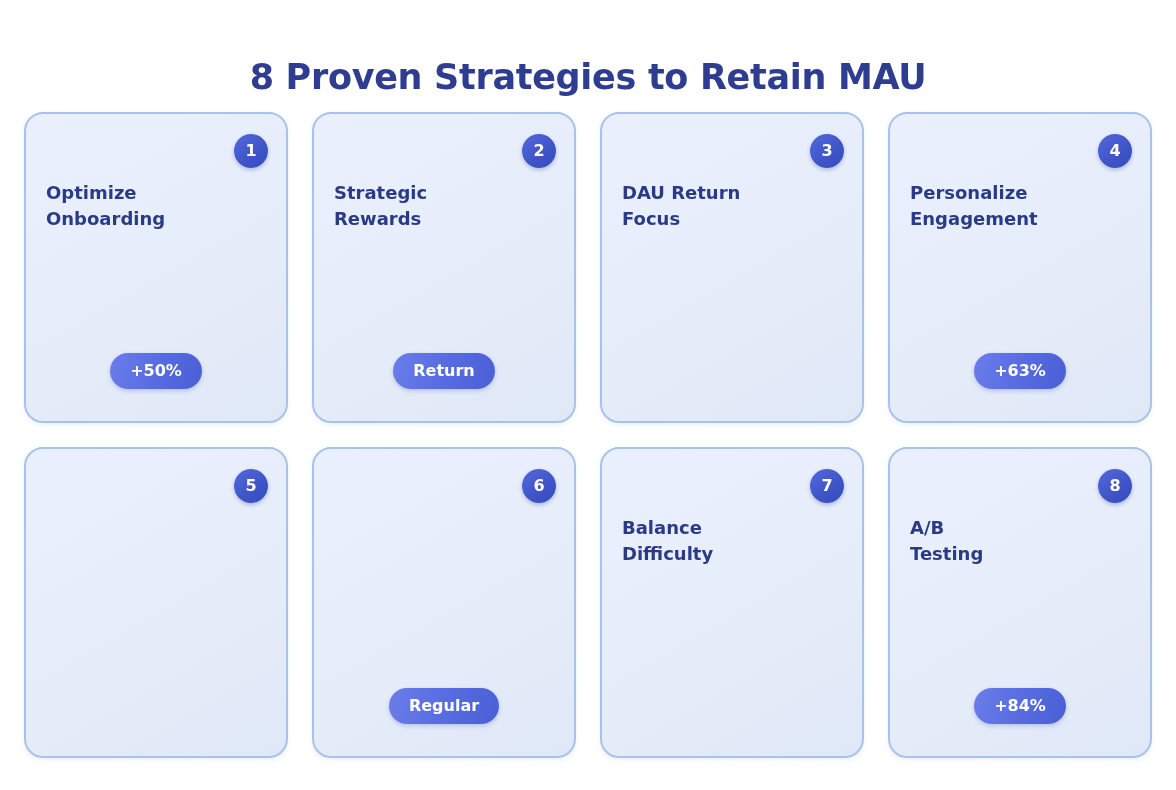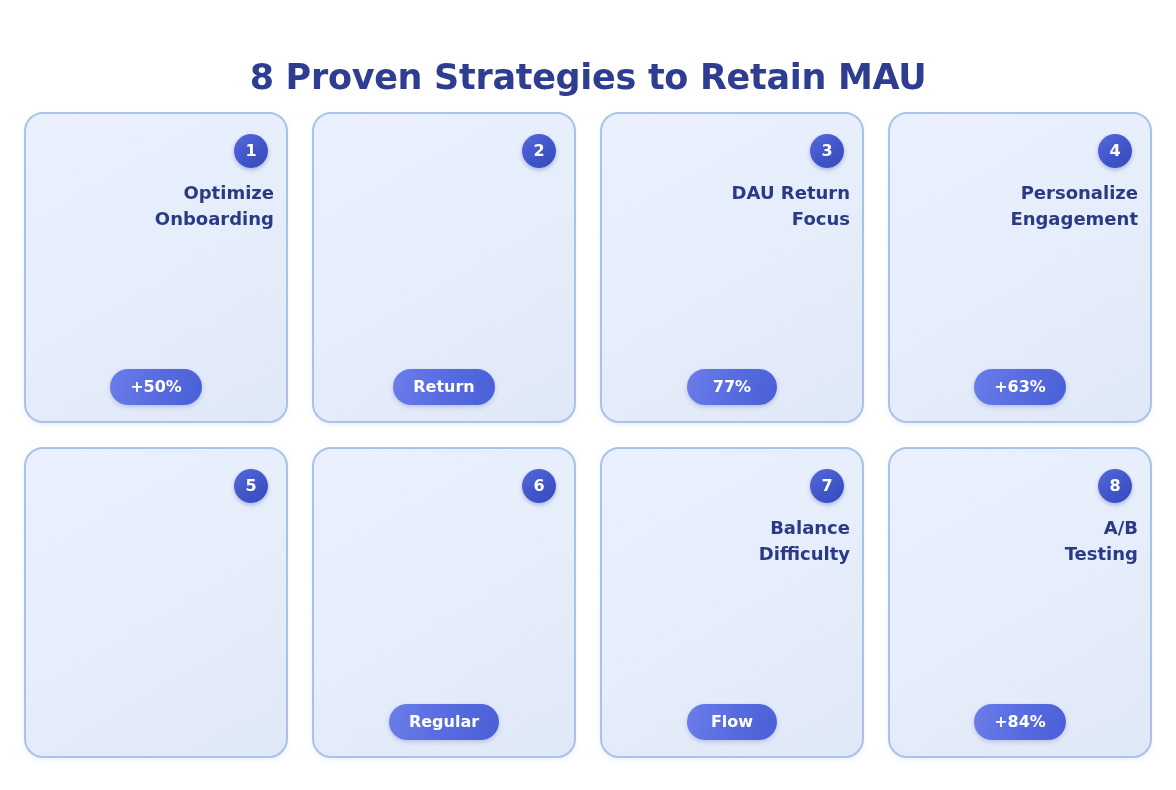"Optimize" .card-title { text-align: right -> left }
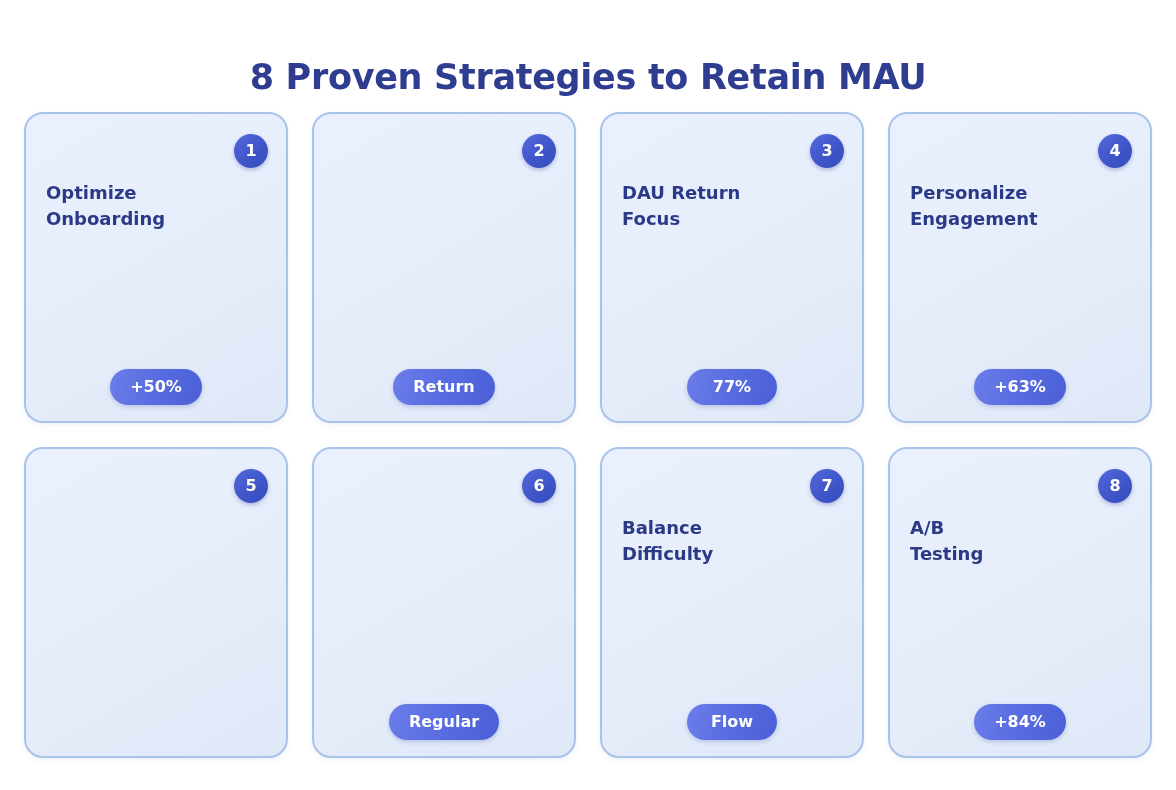"Strategic" div.card-title { html: none -> <div>Strategic Rewards</div> }
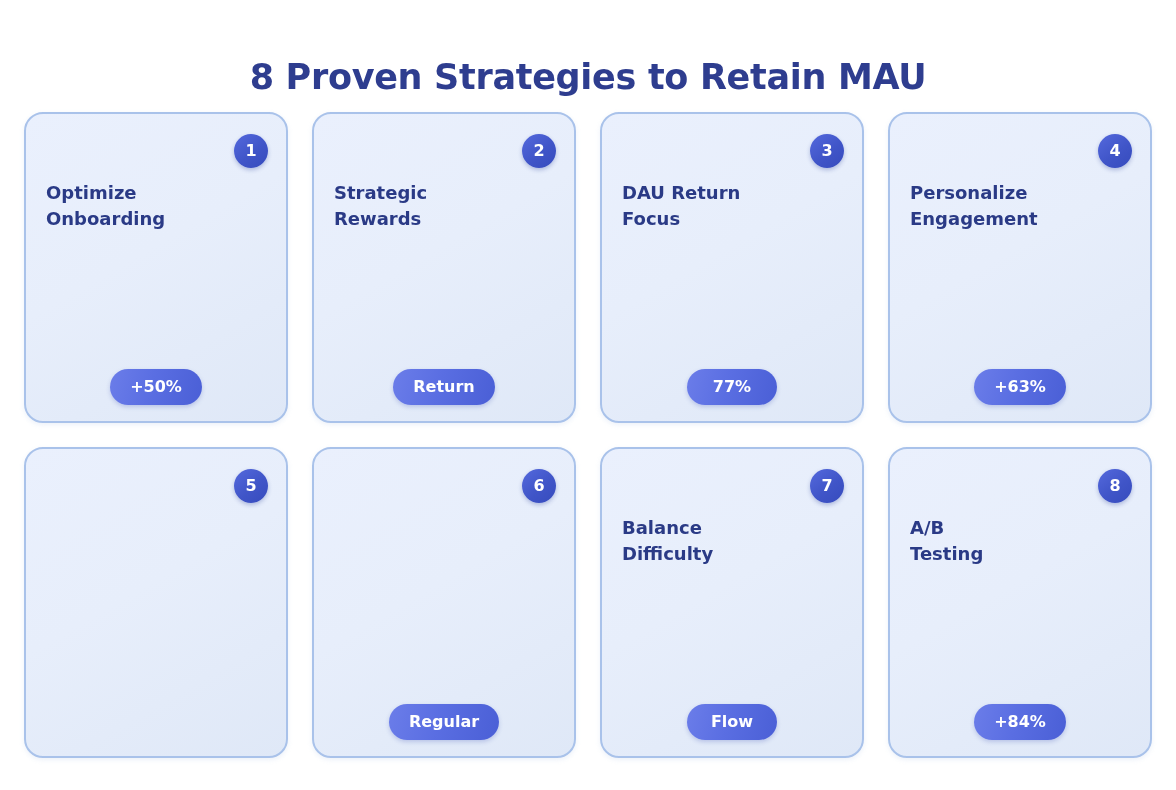"+50%" .card-badge-row { bottom: 16px -> 32px }
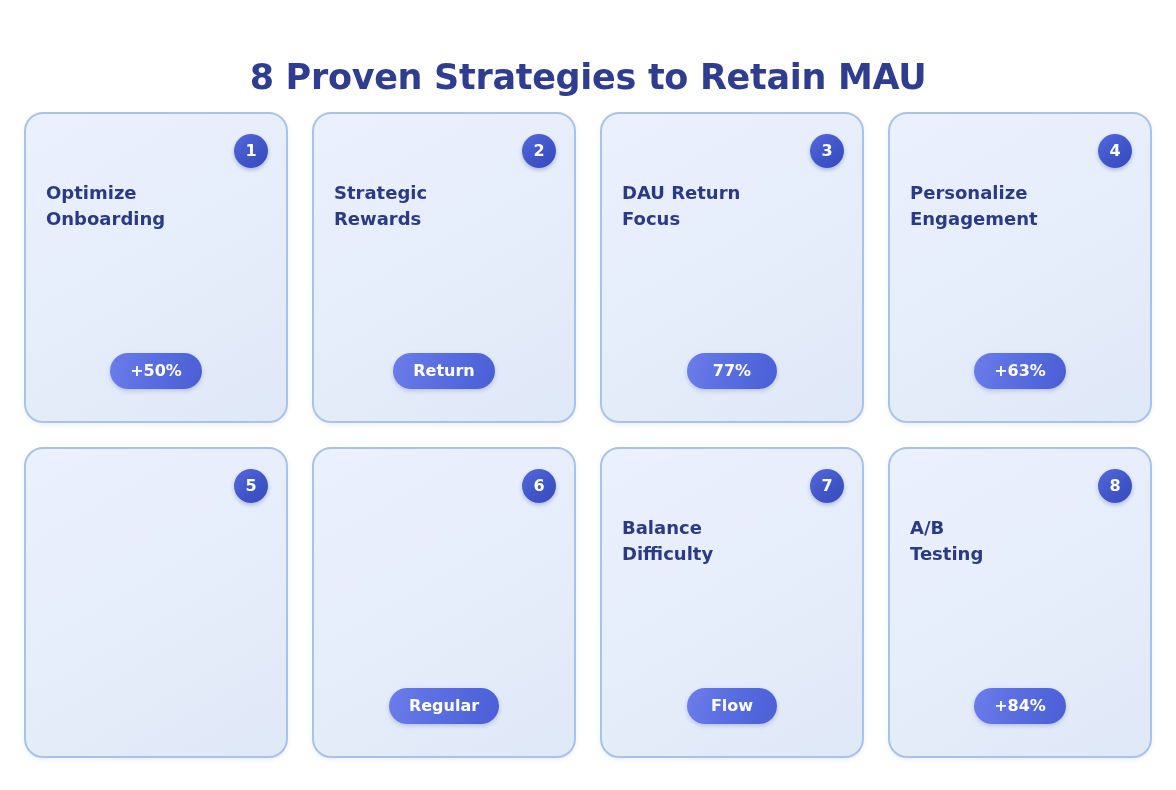"77%" div.card-badge-row { html: <div> <span>77%</span> </div> -> none }
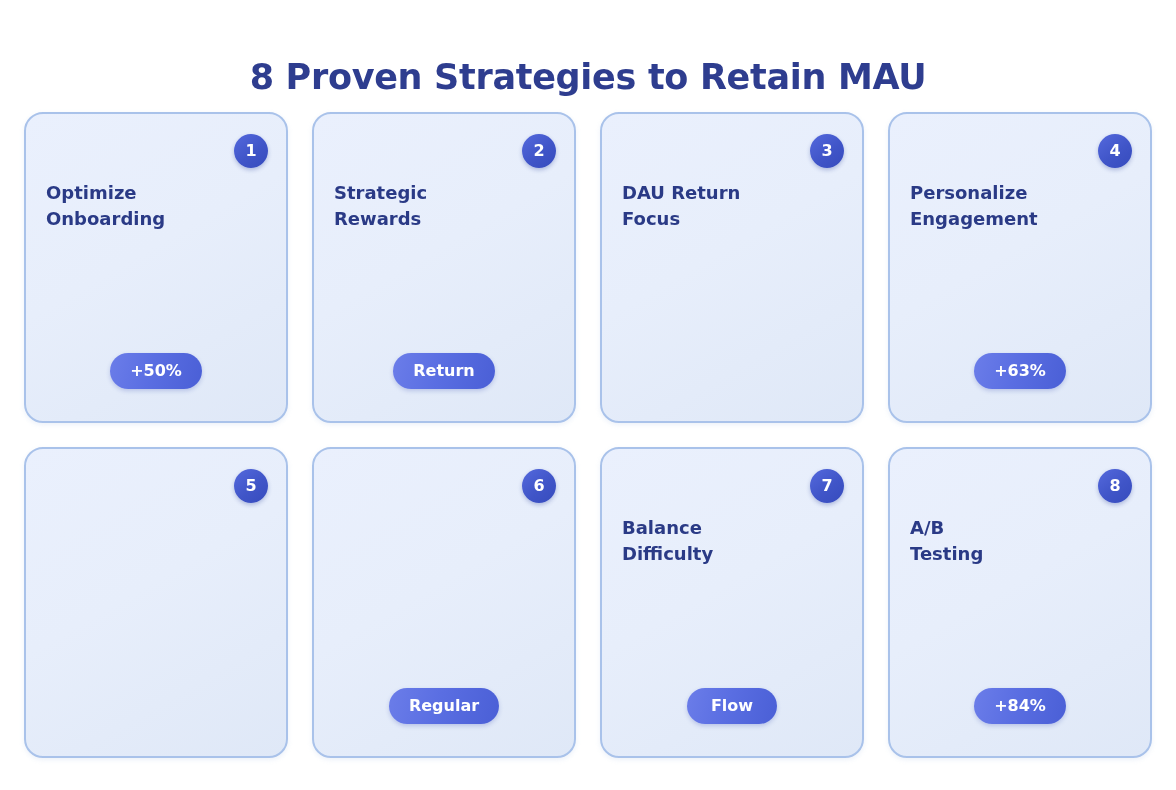"Flow" div.card-badge-row { html: <div> <span>Flow</span> </div> -> none }
